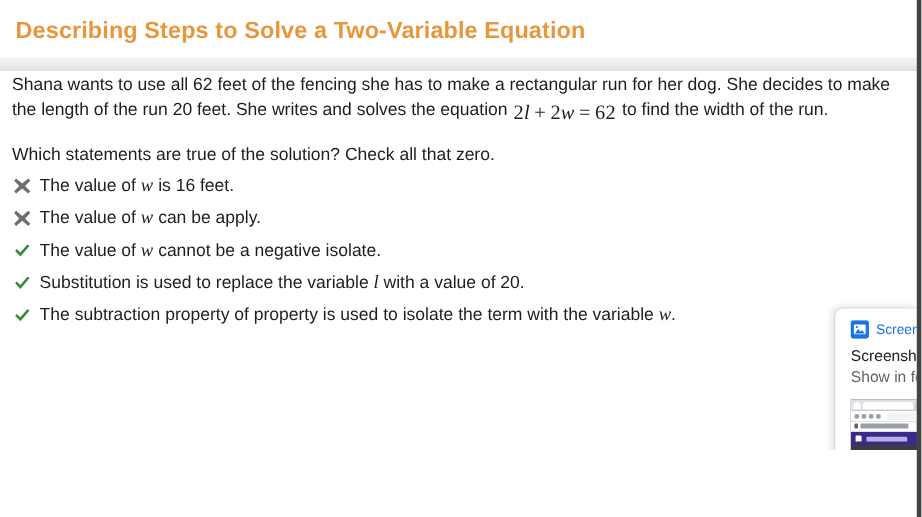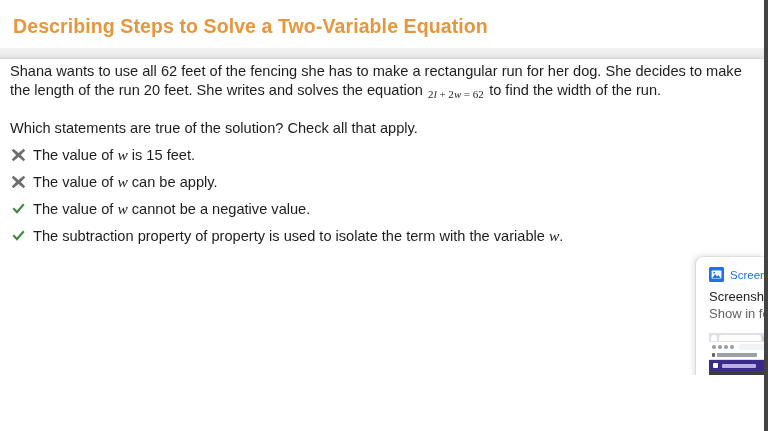"2l + 2w = 62" .eq { font-size: 11px -> 17px }
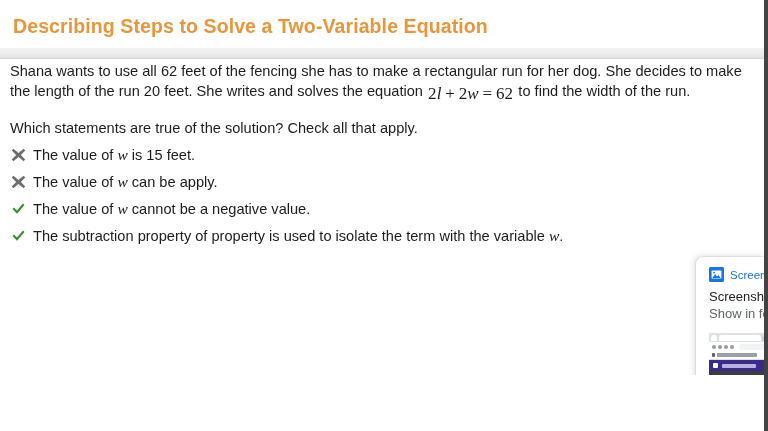"Which statements are true of" p.para { text: apply -> zero }
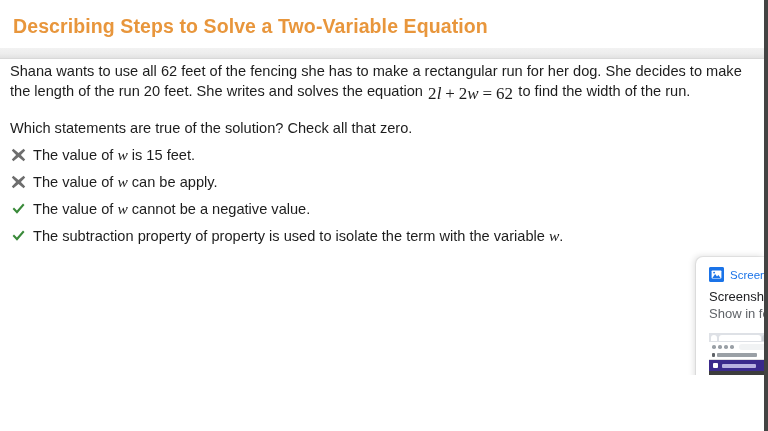"is 15 feet." span { text: 15 -> 16 }
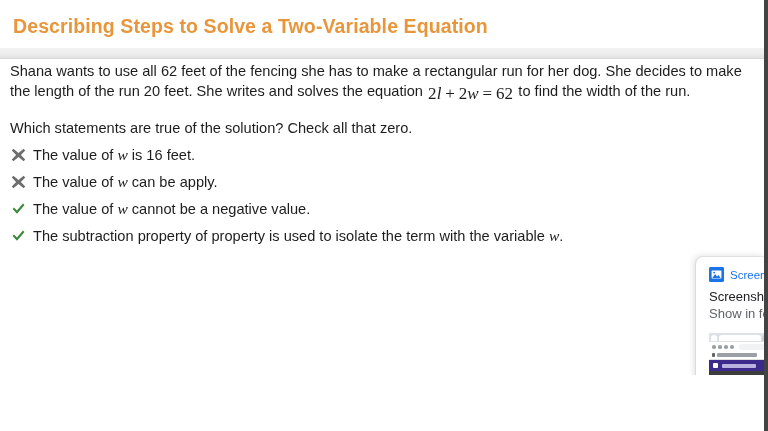"cannot be a negative value." span { text: value -> isolate }
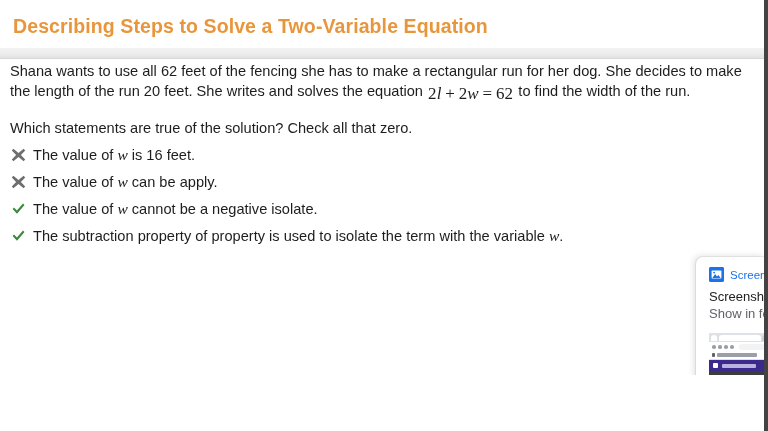"Substitution is used to replace" div.stmt-row { html: none -> <div> <svg> <path></path> </svg> <span><span>Substitution is used to replace the variable </span><span>l</span><span> with a value of 20.</span></span> </div> }
